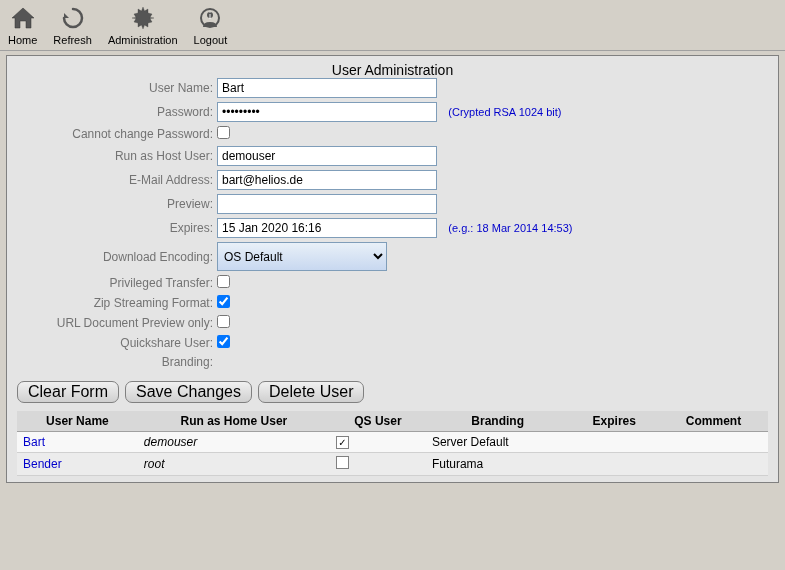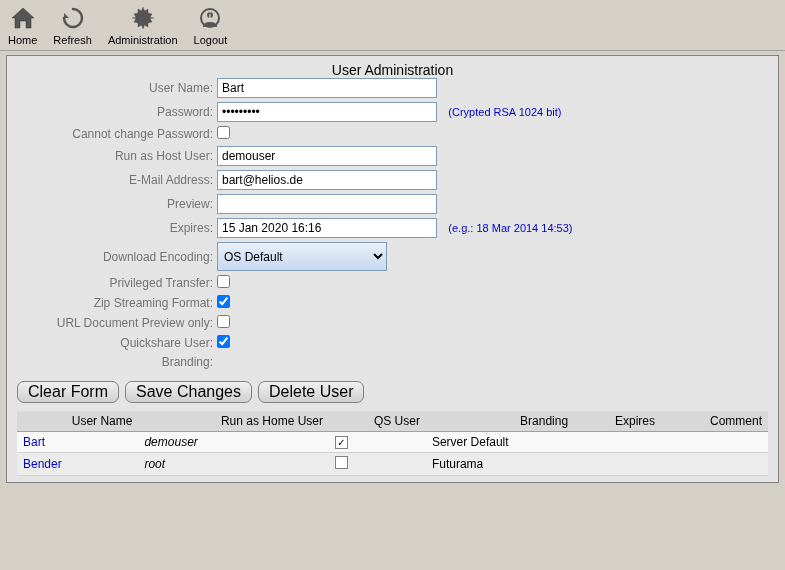"User Name" #user-table th { font-weight: normal -> bold; text-align: right -> center }
